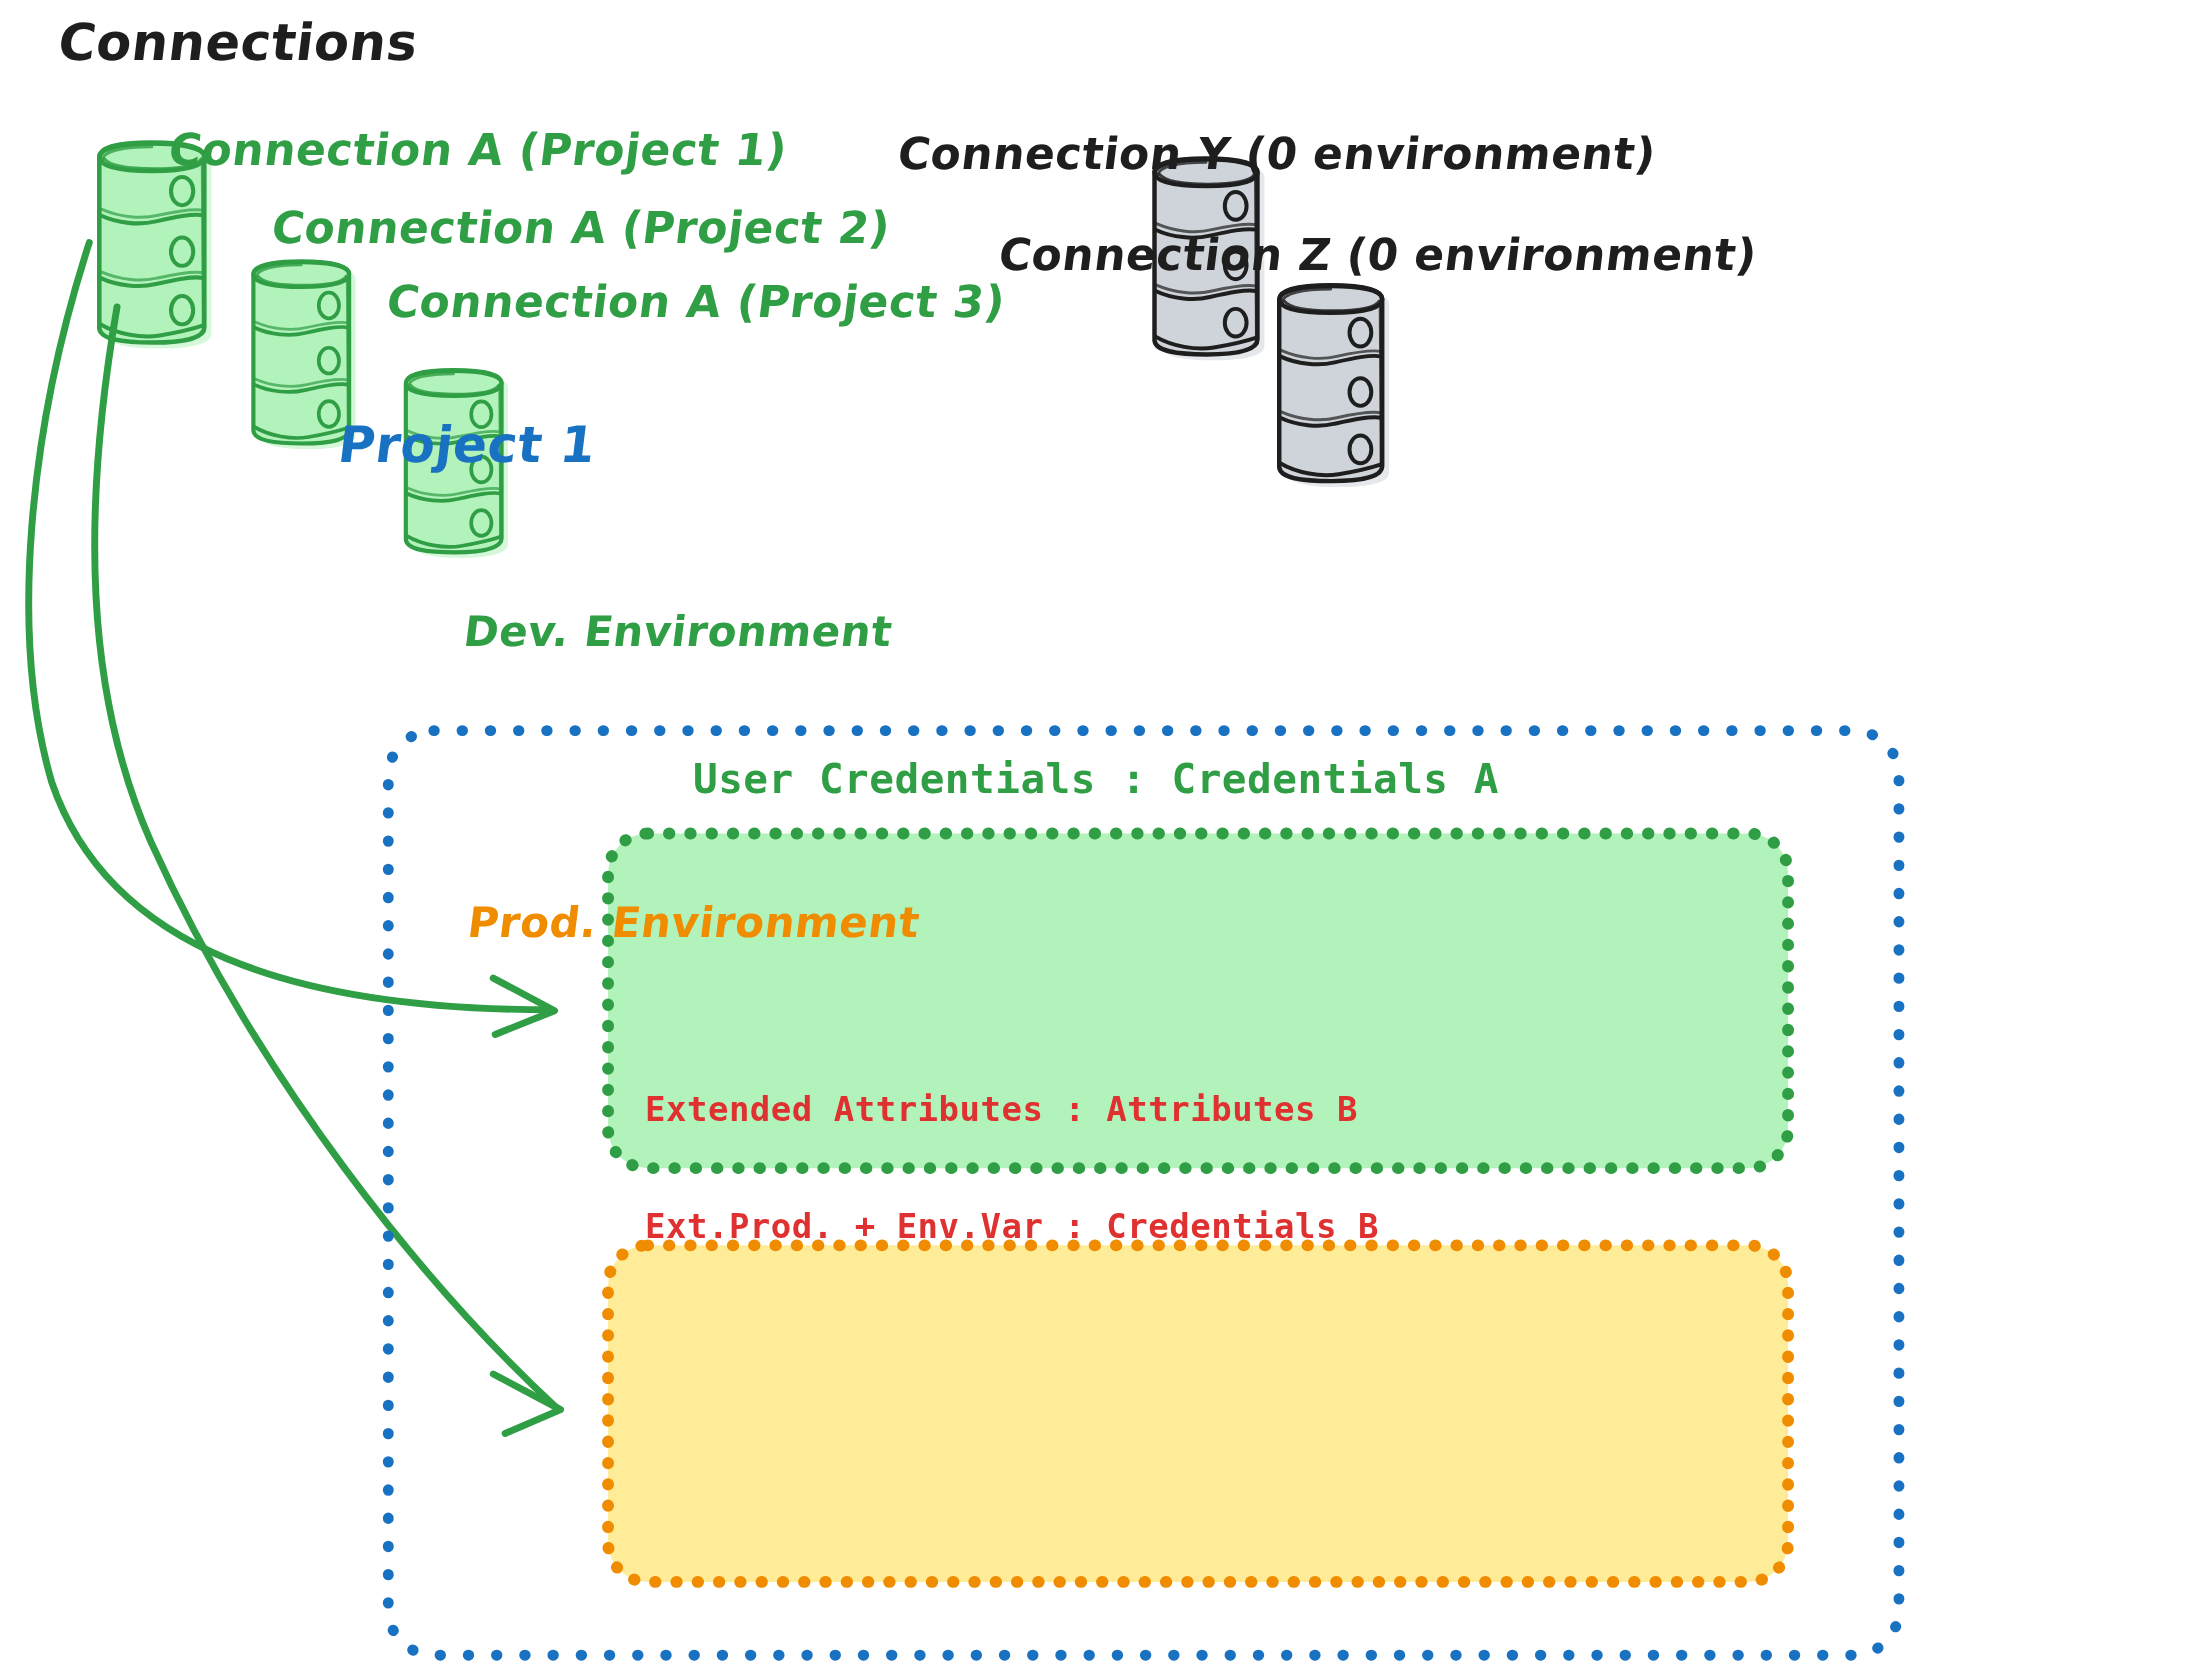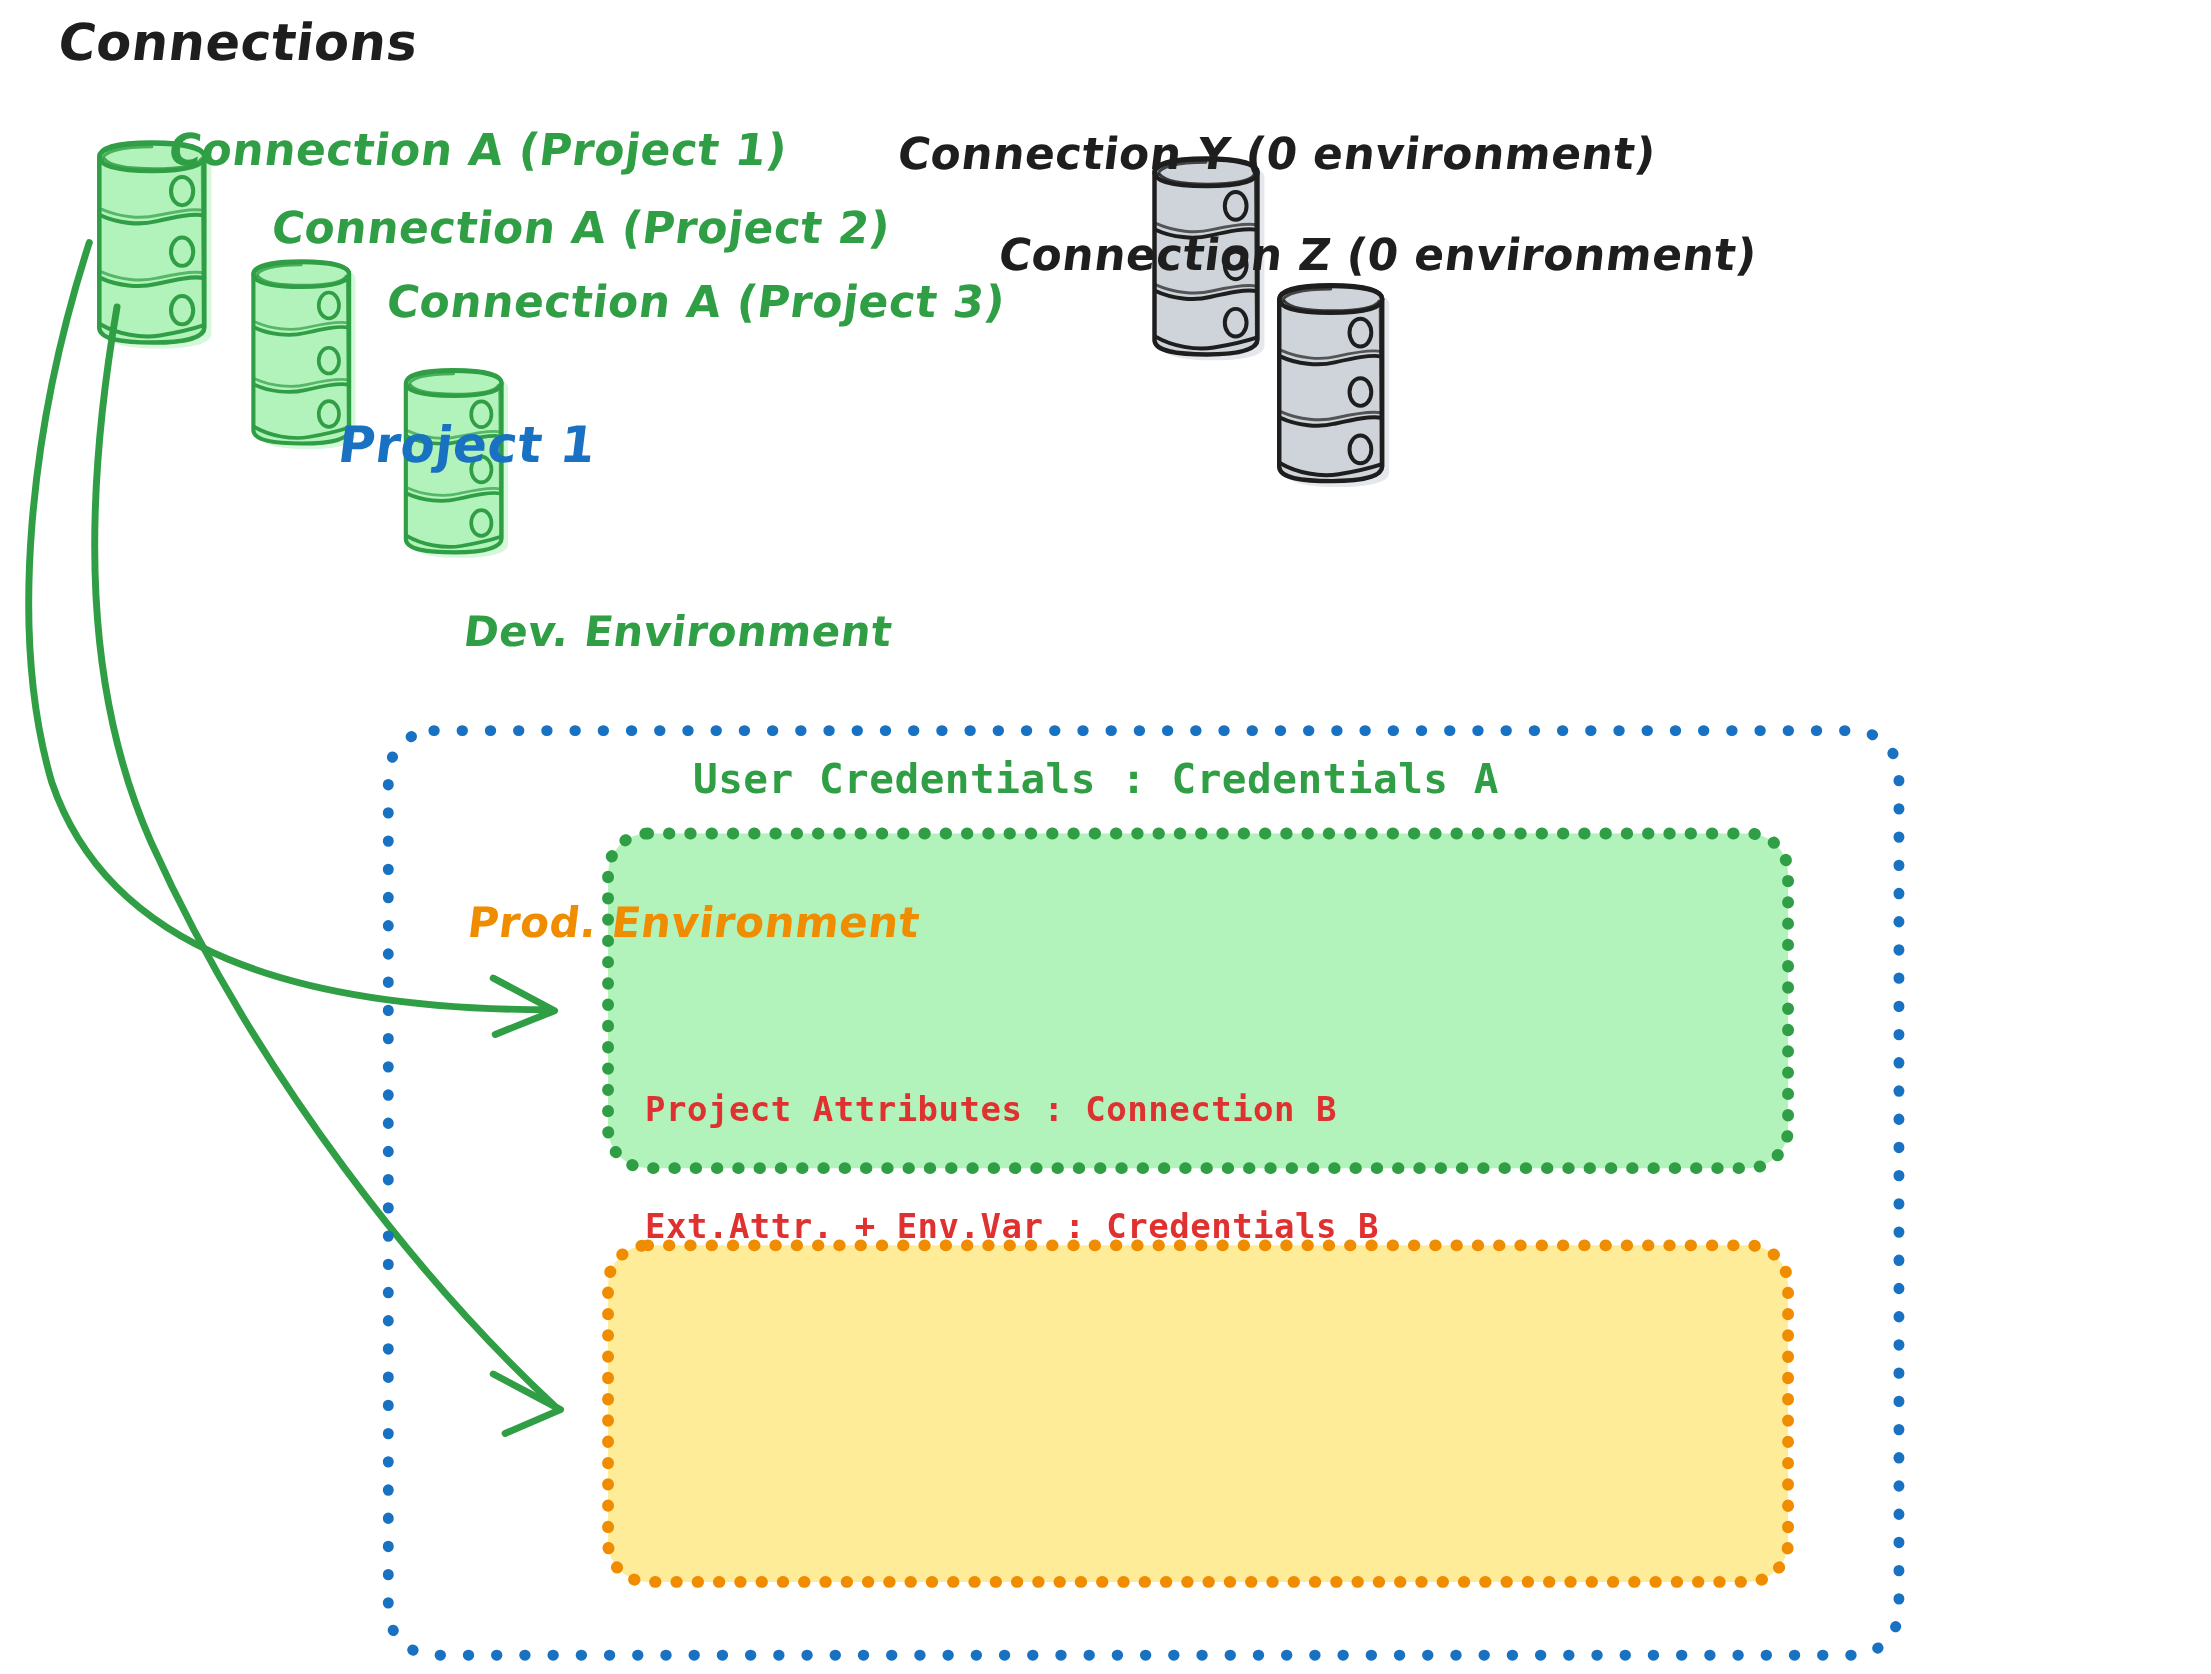"Project Attributes : Connection B" span.row { text: Project Attributes : Connection -> Extended Attributes : Attributes }
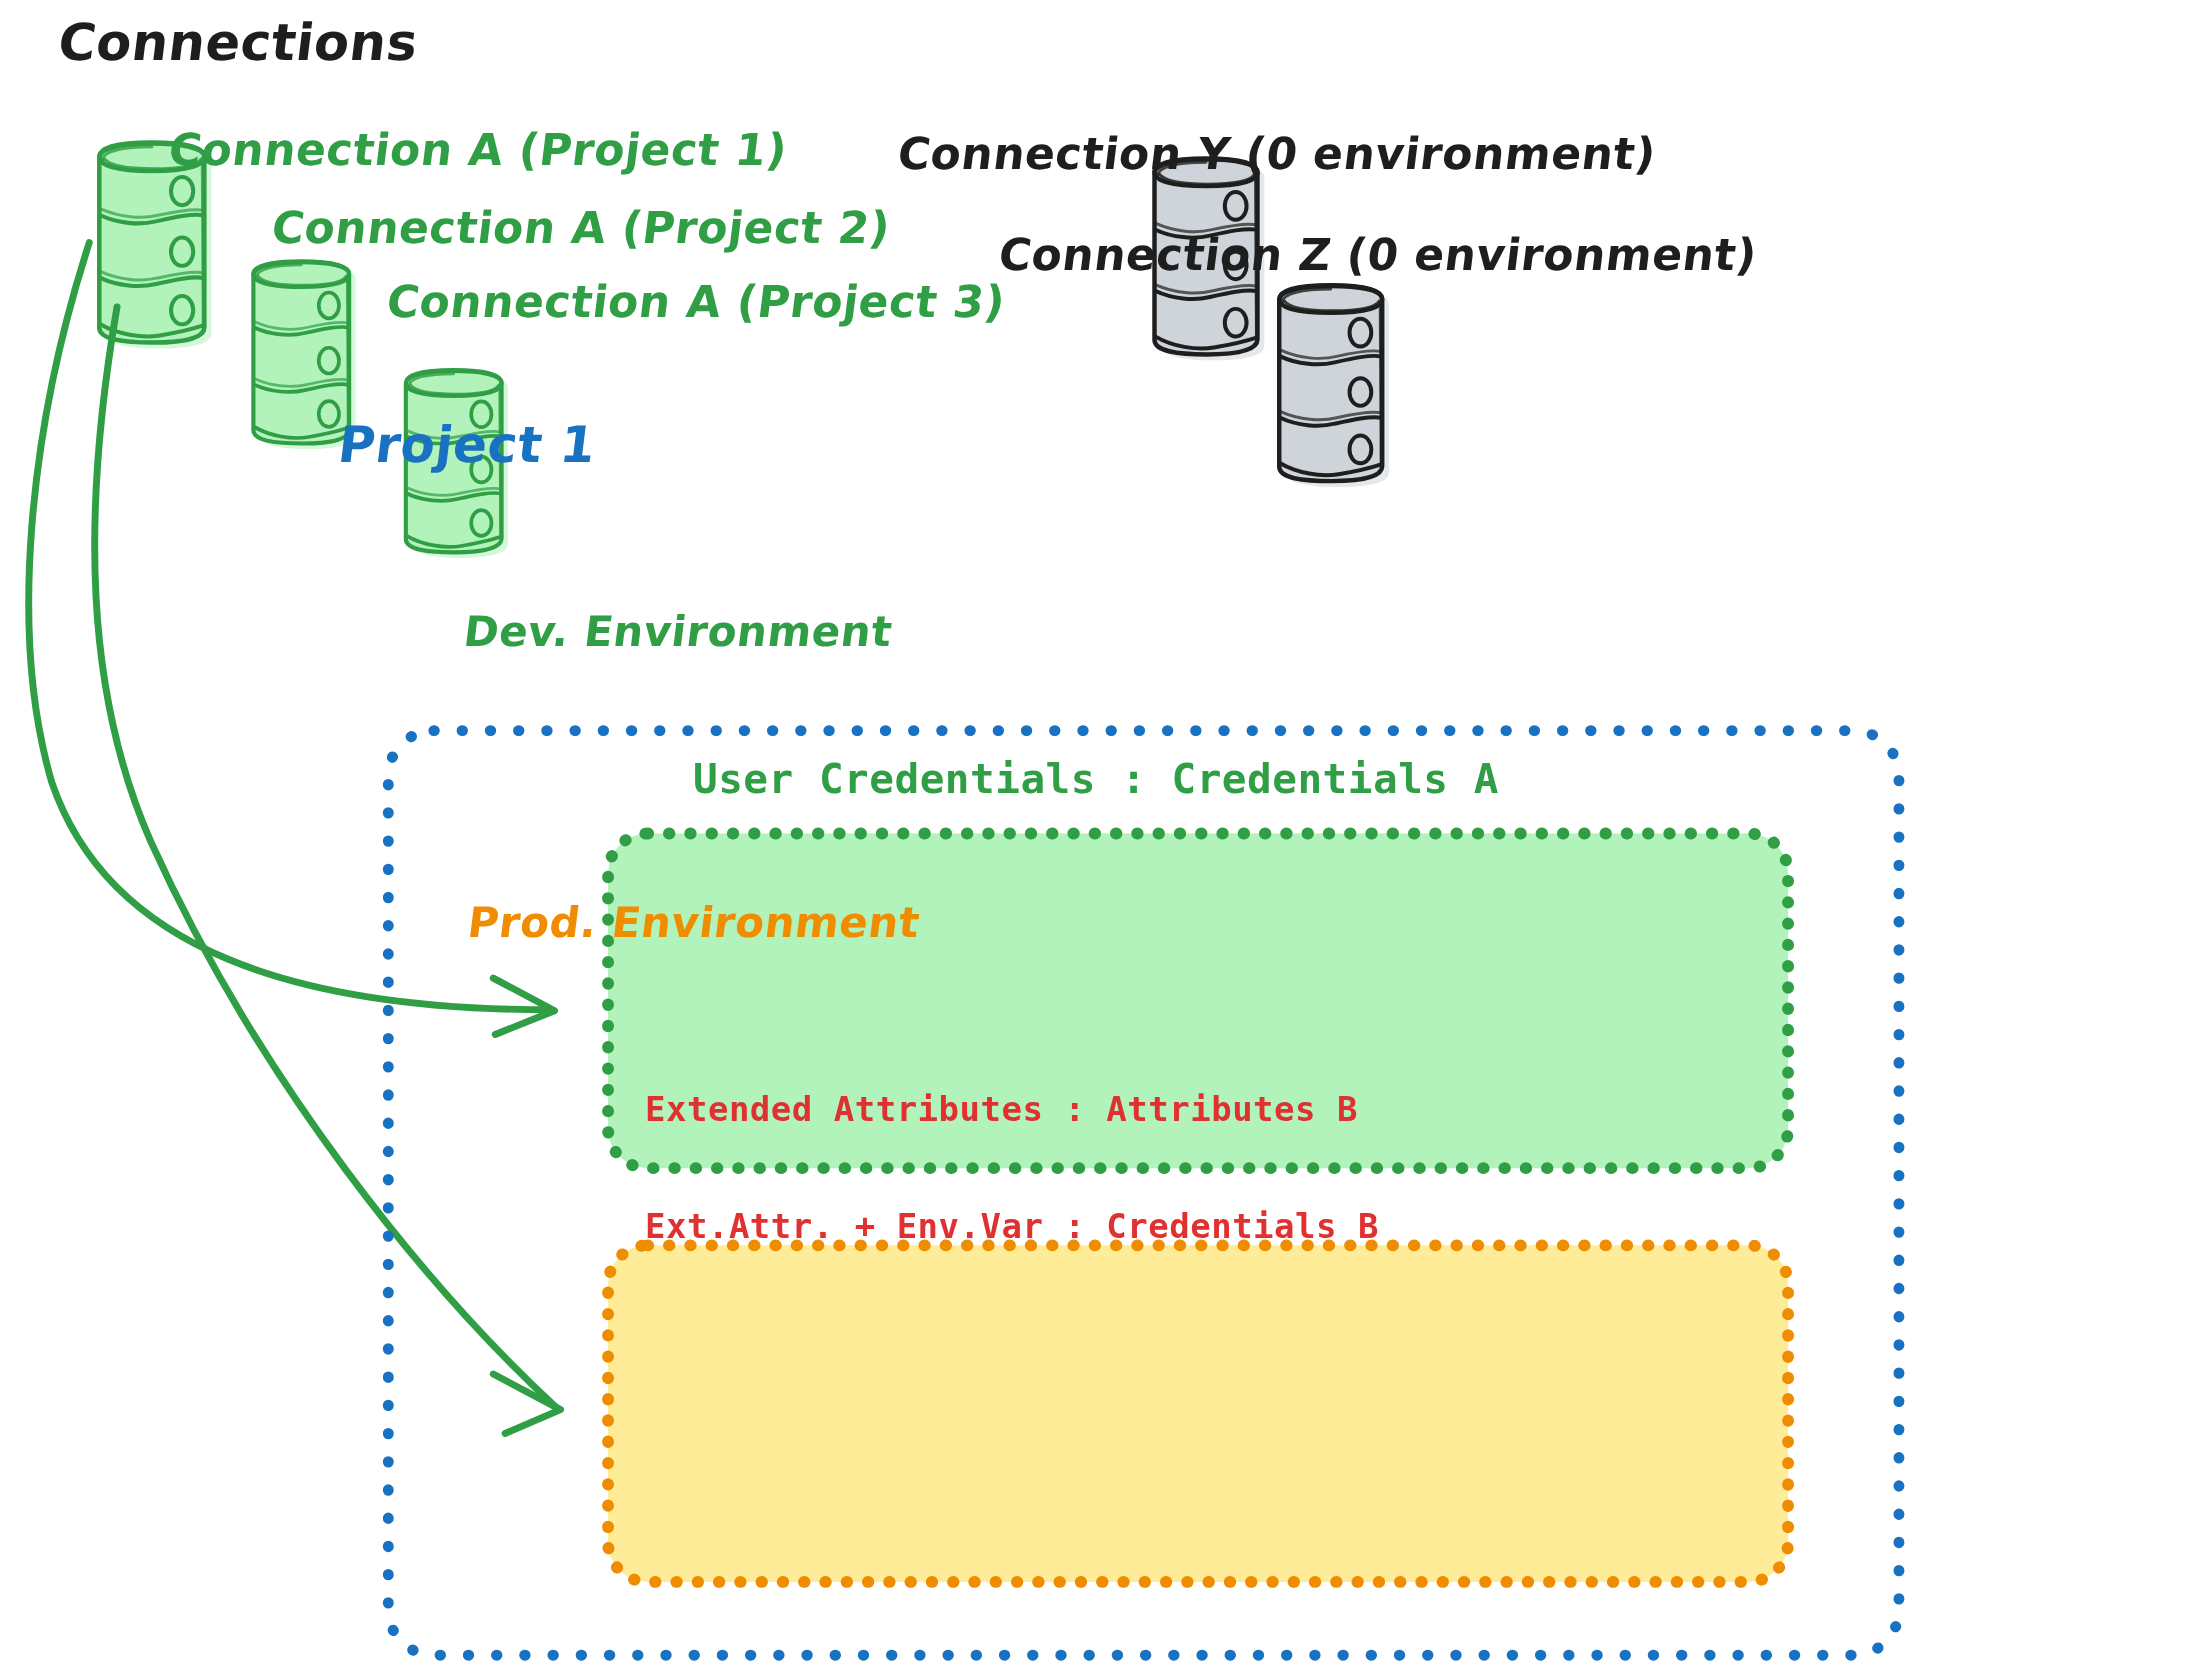"Ext.Attr. + Env.Var : Credentials" span.row { text: Ext.Attr -> Ext.Prod }
